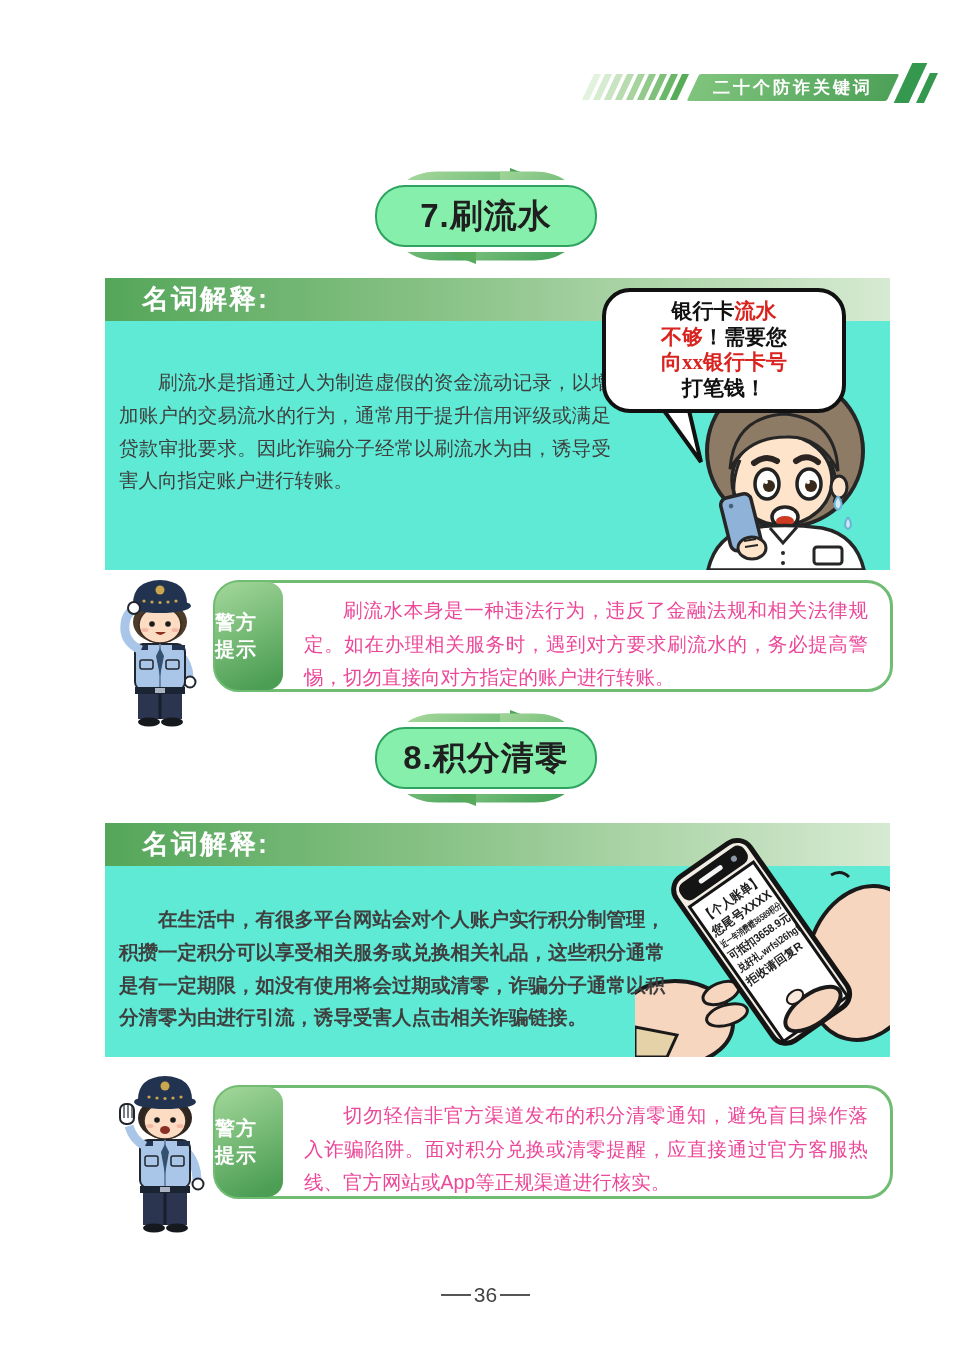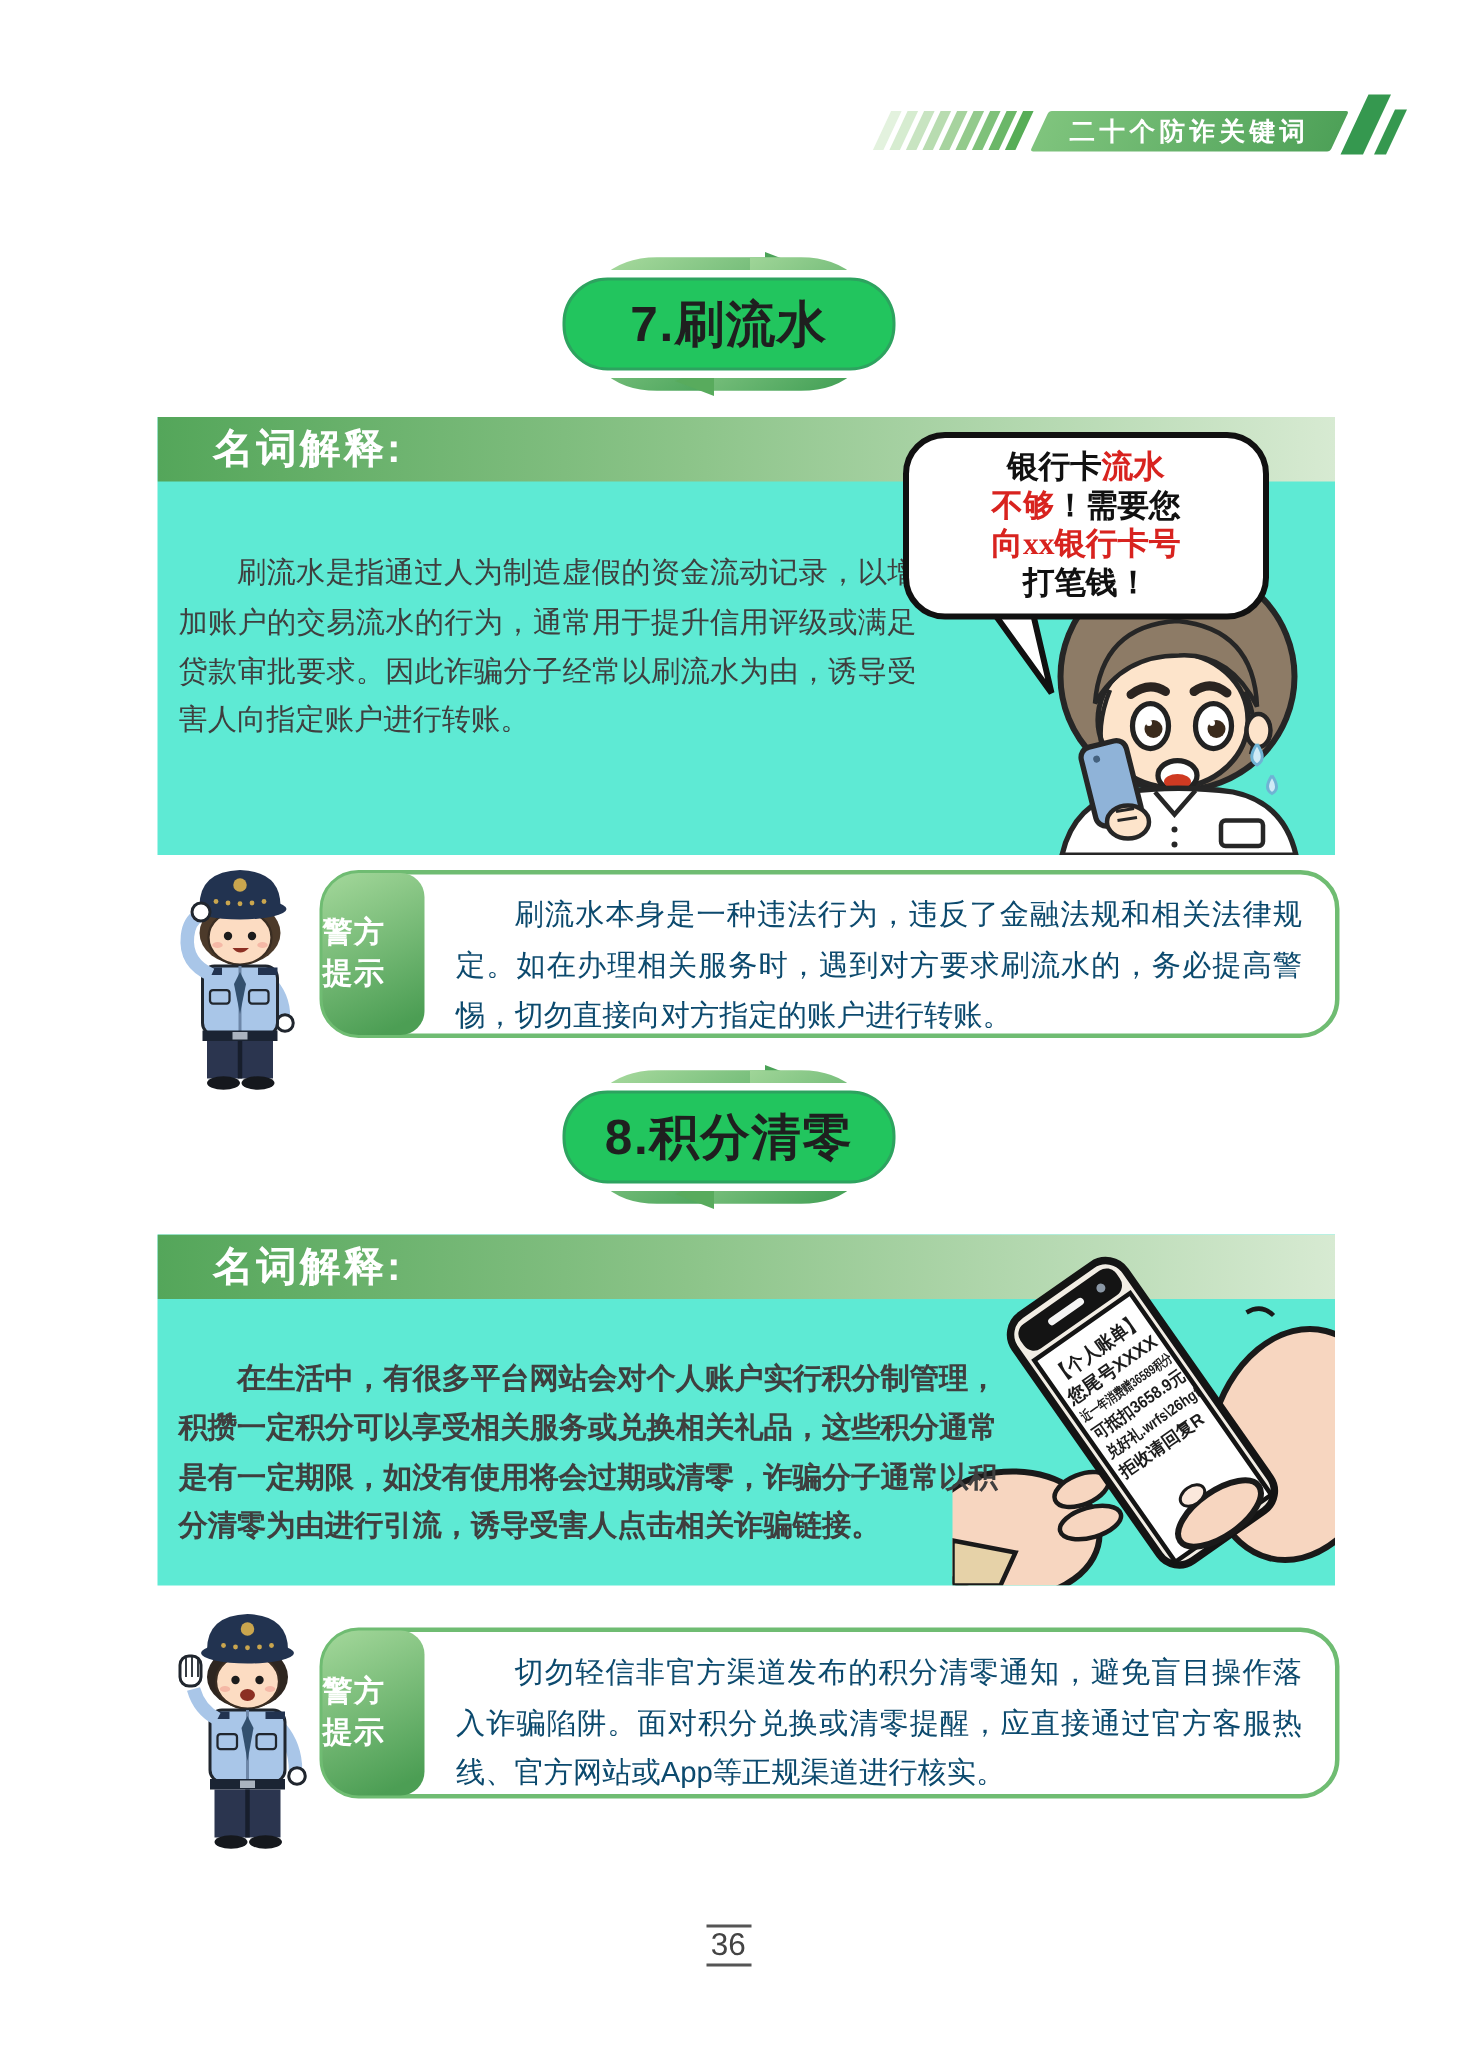"7.刷流水" .pill { background: #22c55e -> #86efac }
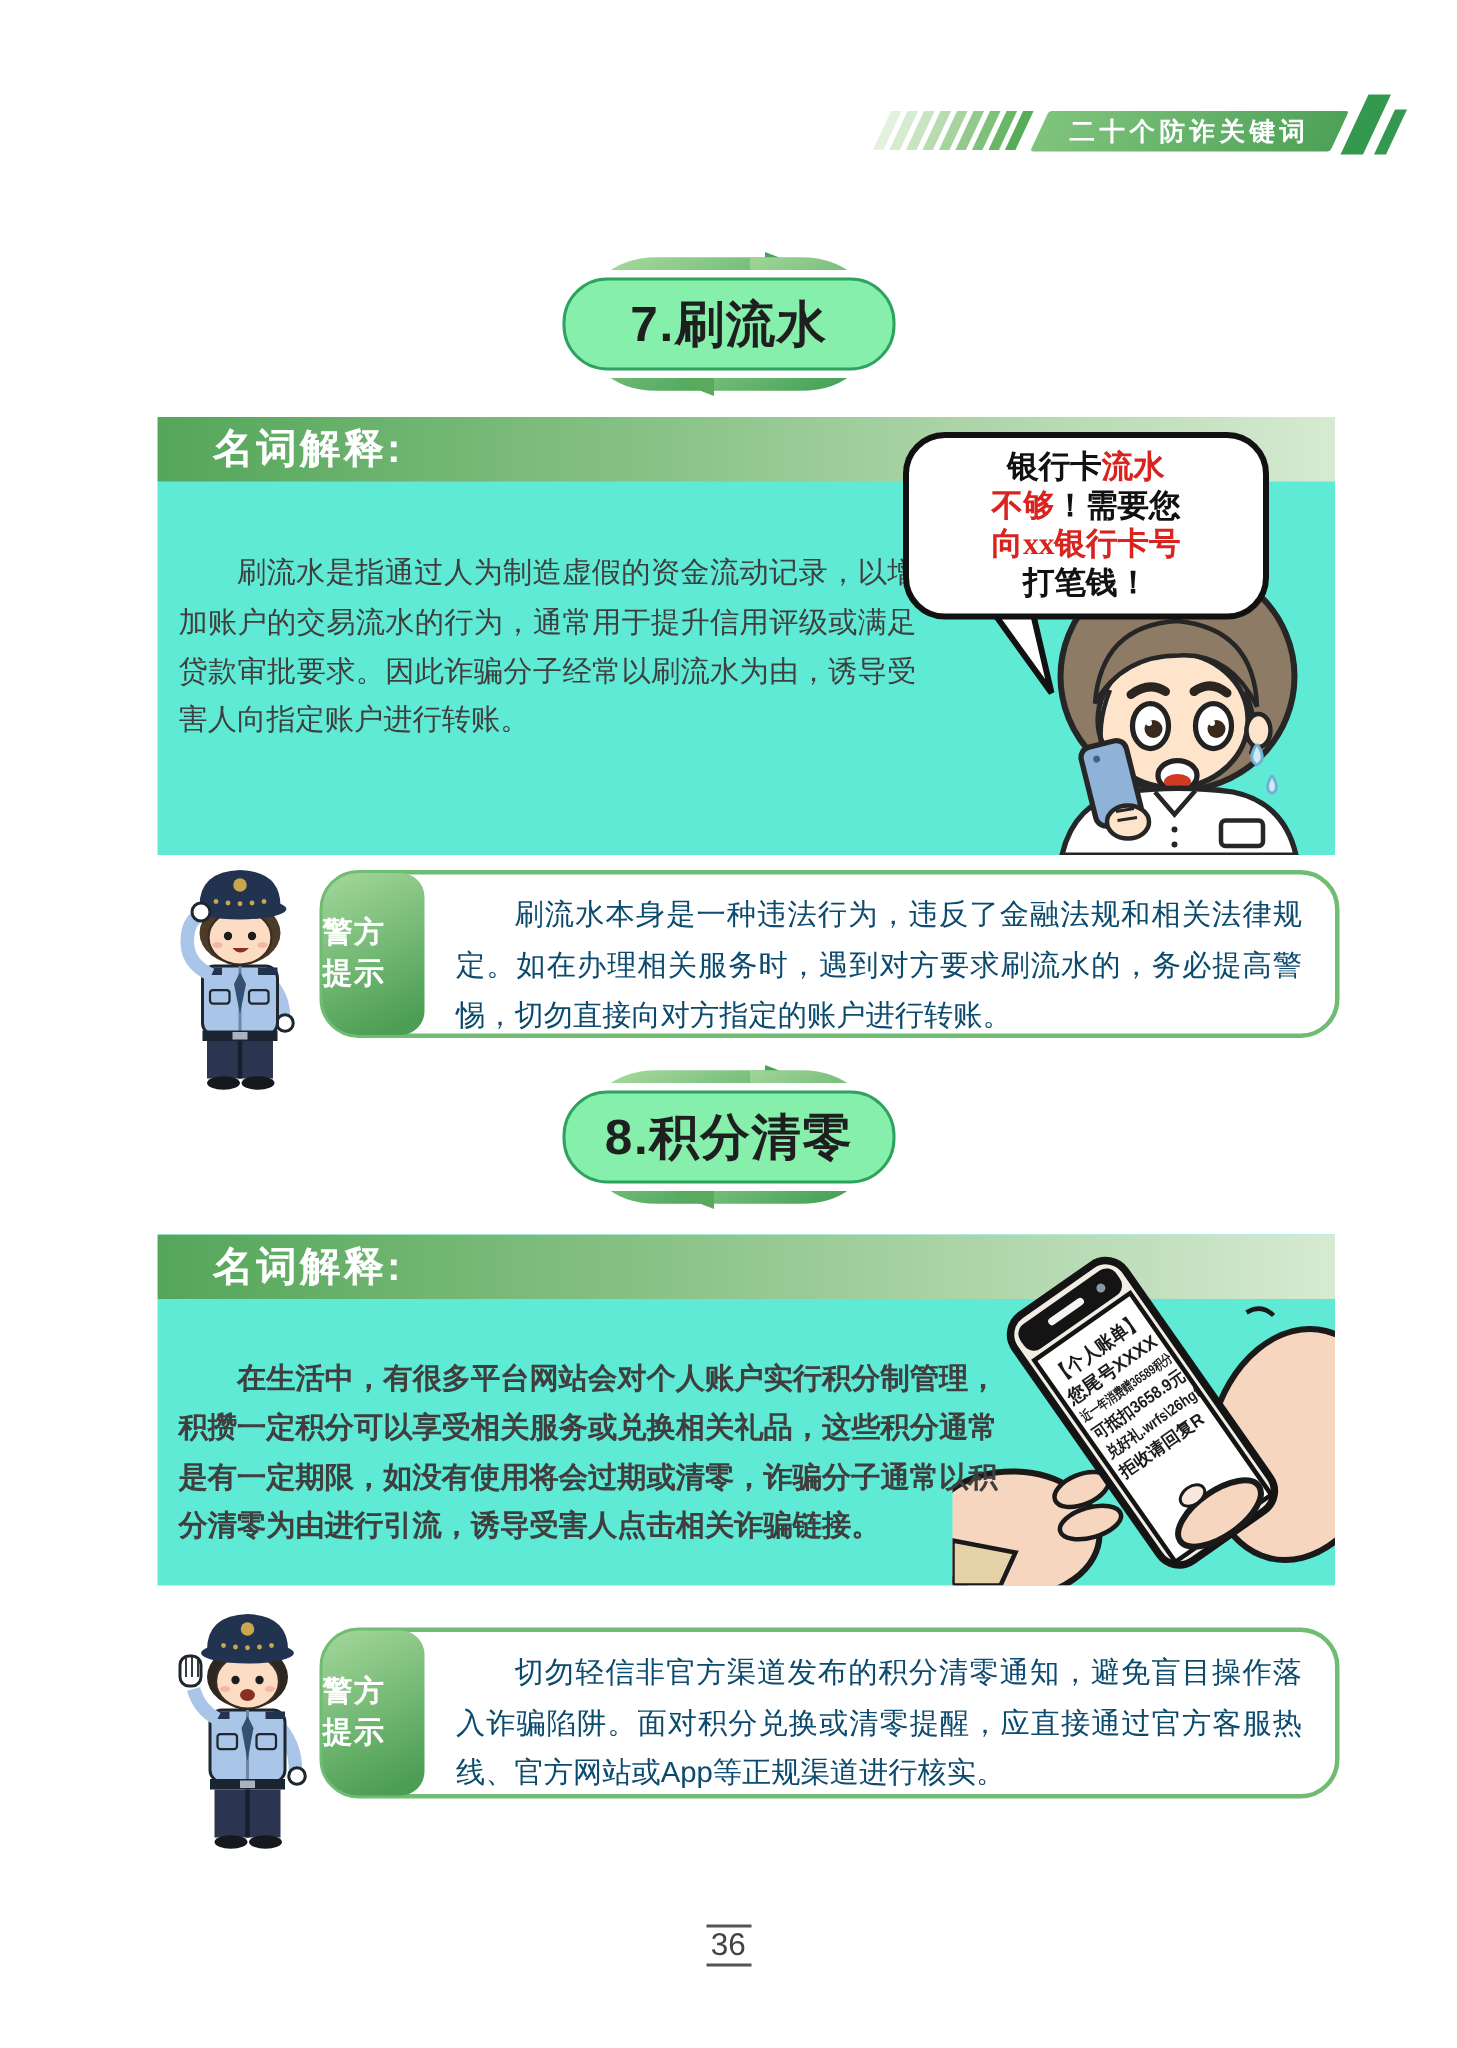"刷流水本身是一种违法行为，违反了金融法规和相关法律规定。如在办理相关服务时，遇到" .tiptext { color: #0c4a6e -> #ec4899 }
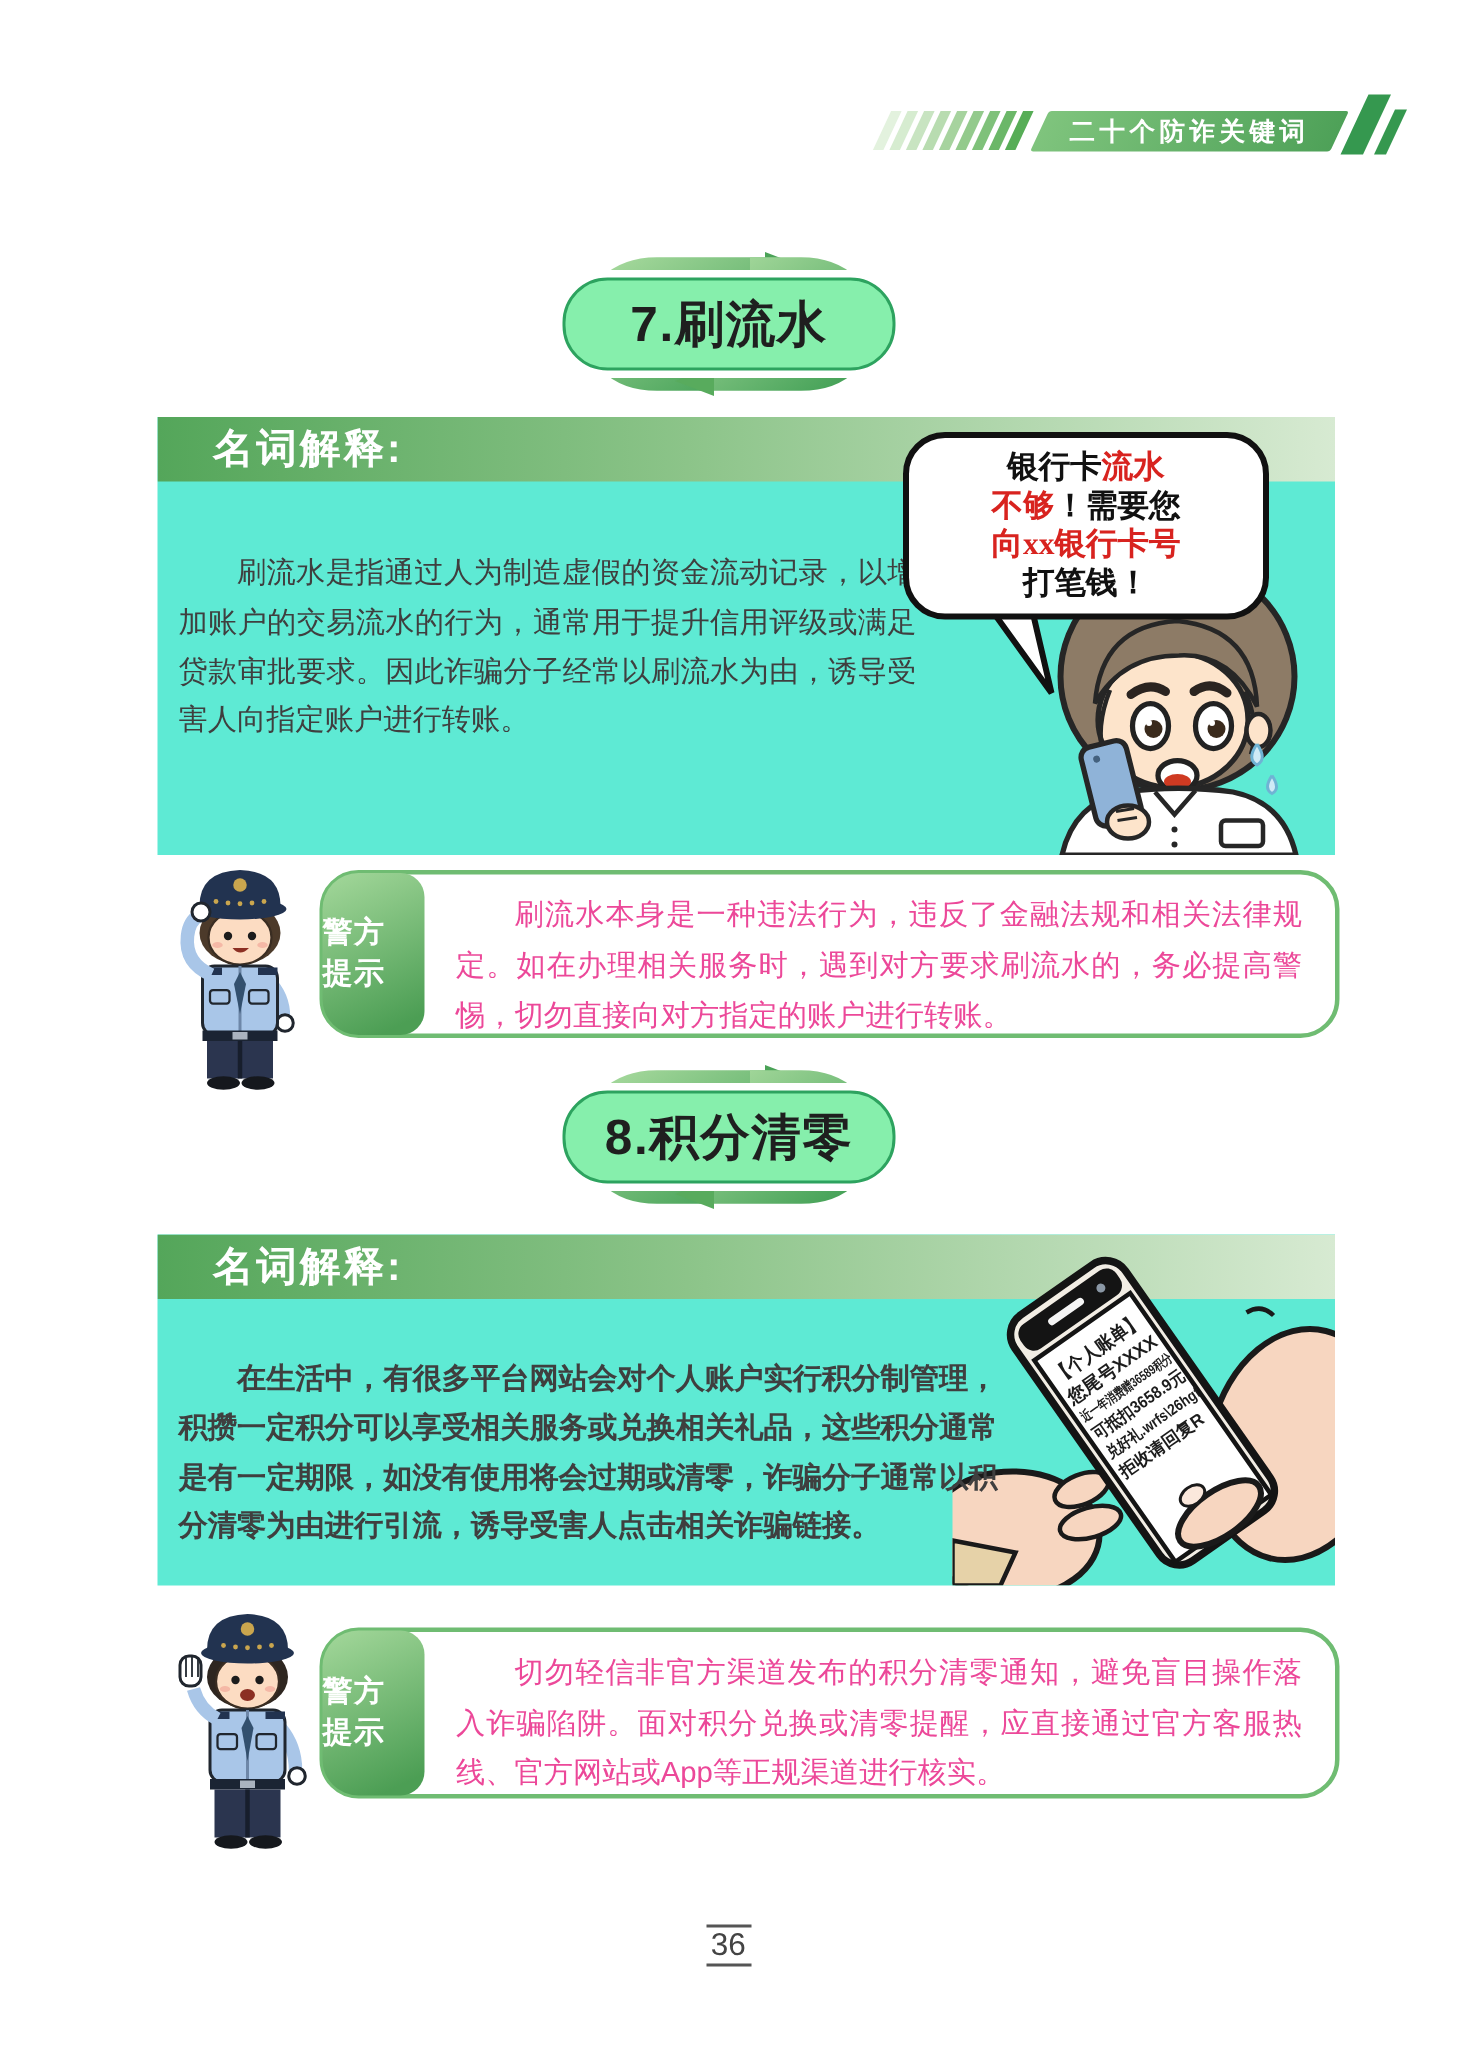"36" .footer { flex-direction: column -> none }
